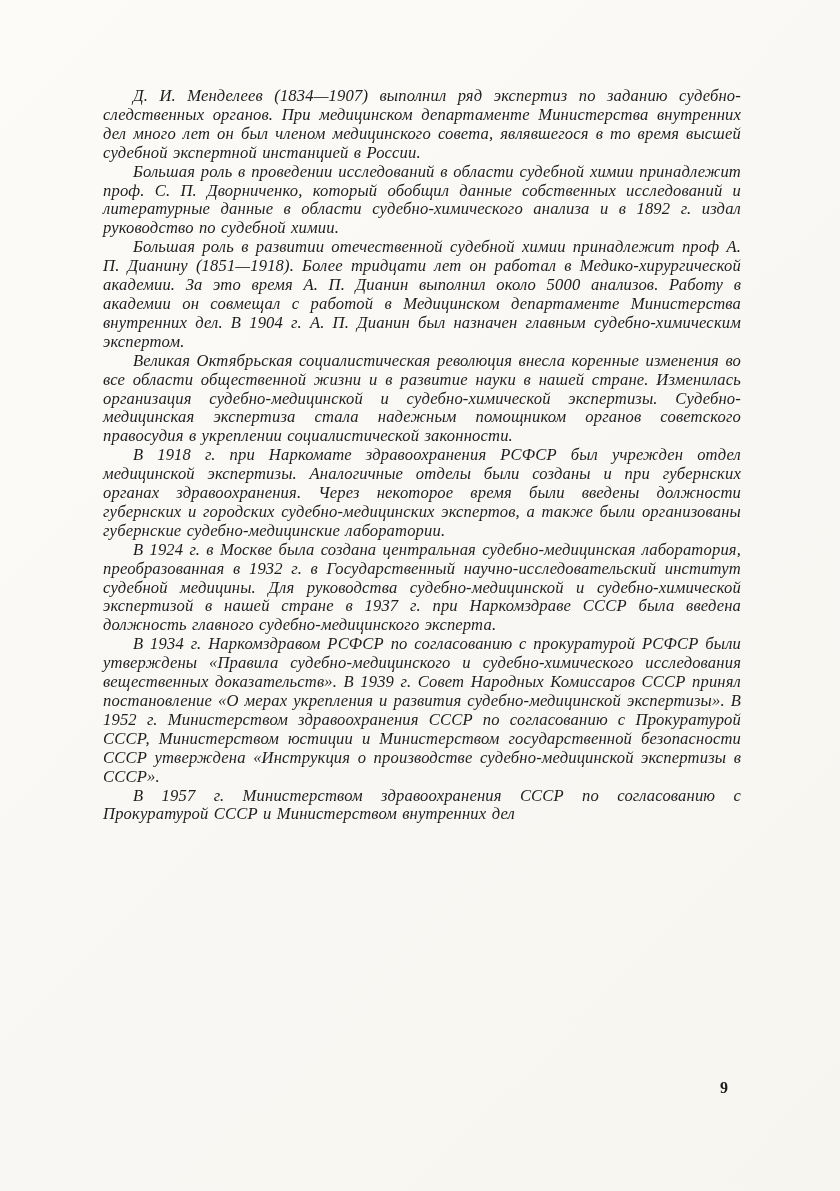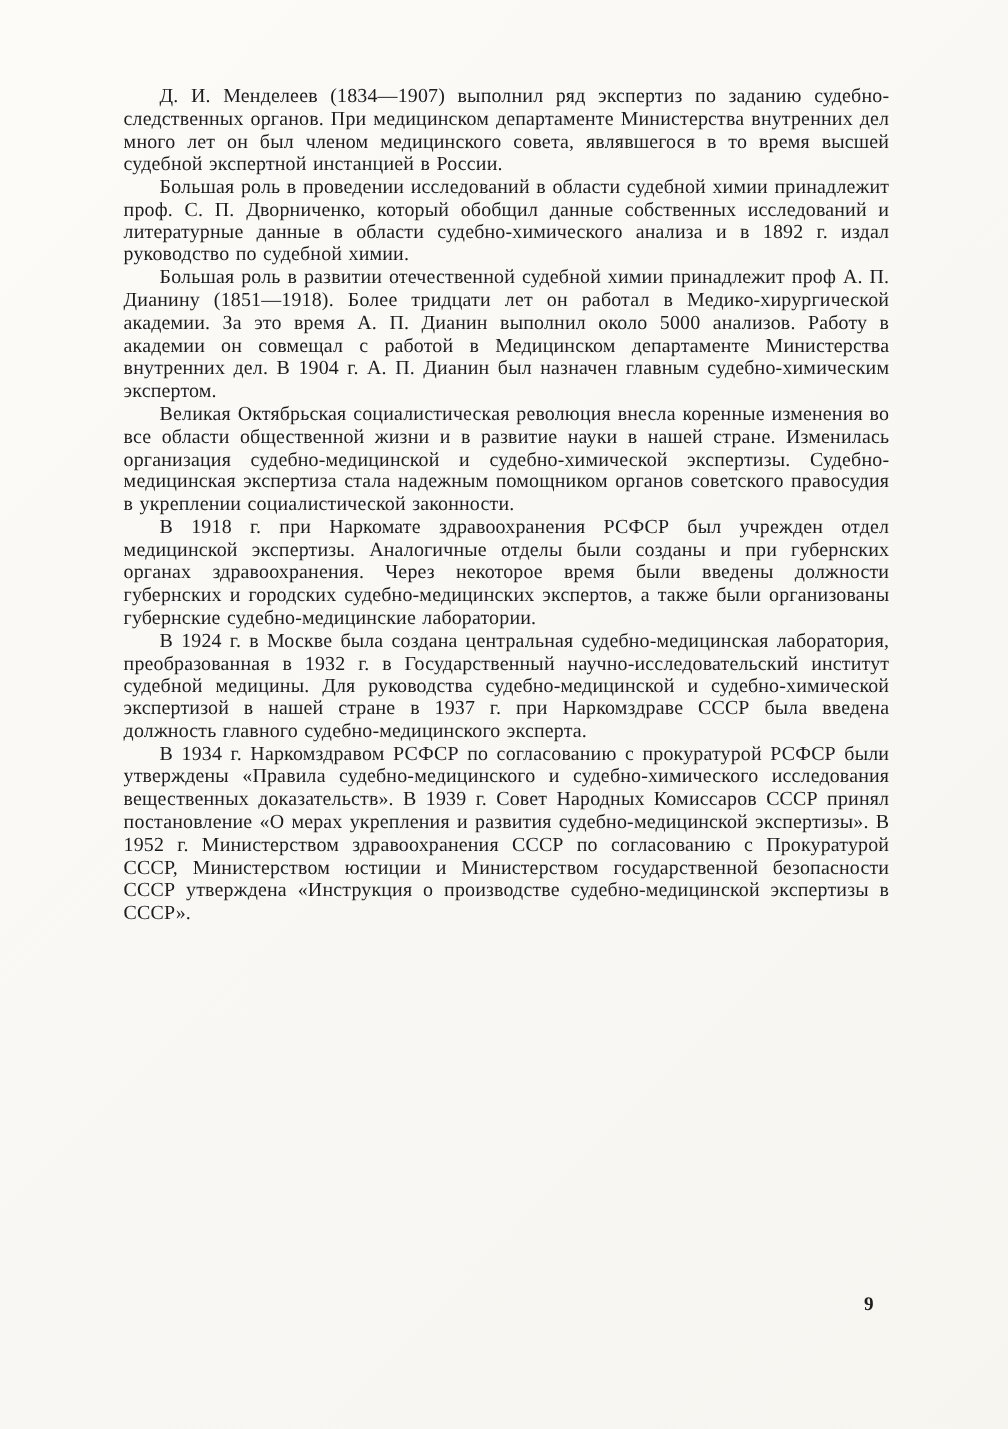"Д. И. Менделеев (1834—1907) выполнил" .text-block { font-style: none -> italic; top: 71px -> 87px }
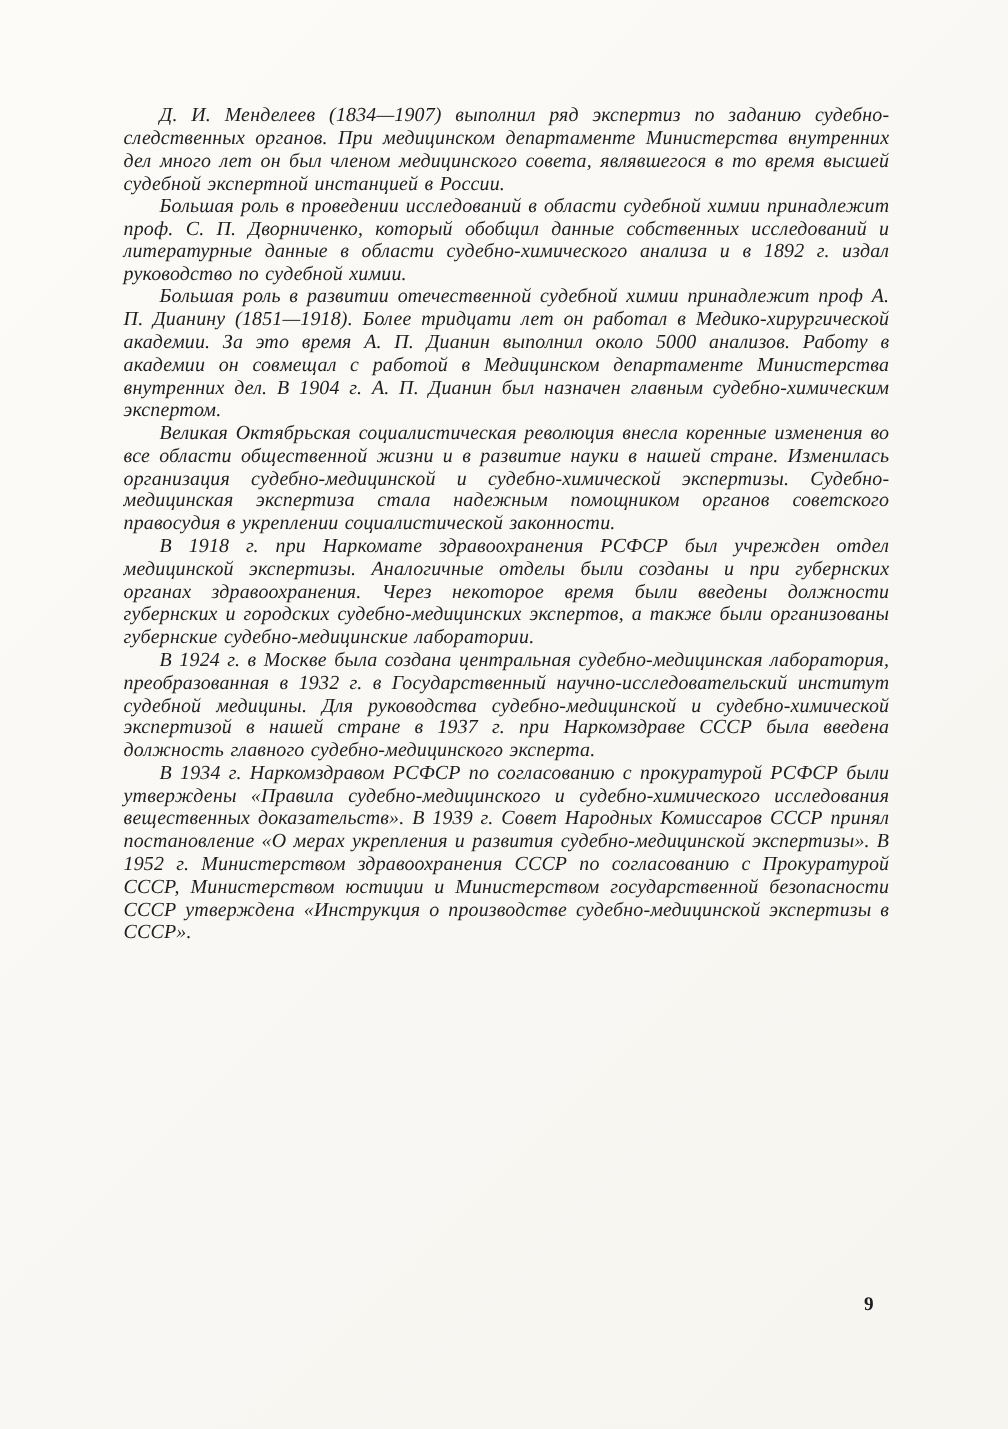"В 1957 г. Министерством здравоохранения" p { html: none -> <p>В 1957 г. Министерством здравоохранения СССР по согласованию с Прокуратурой СССР и Министерством внутренних дел</p> }
